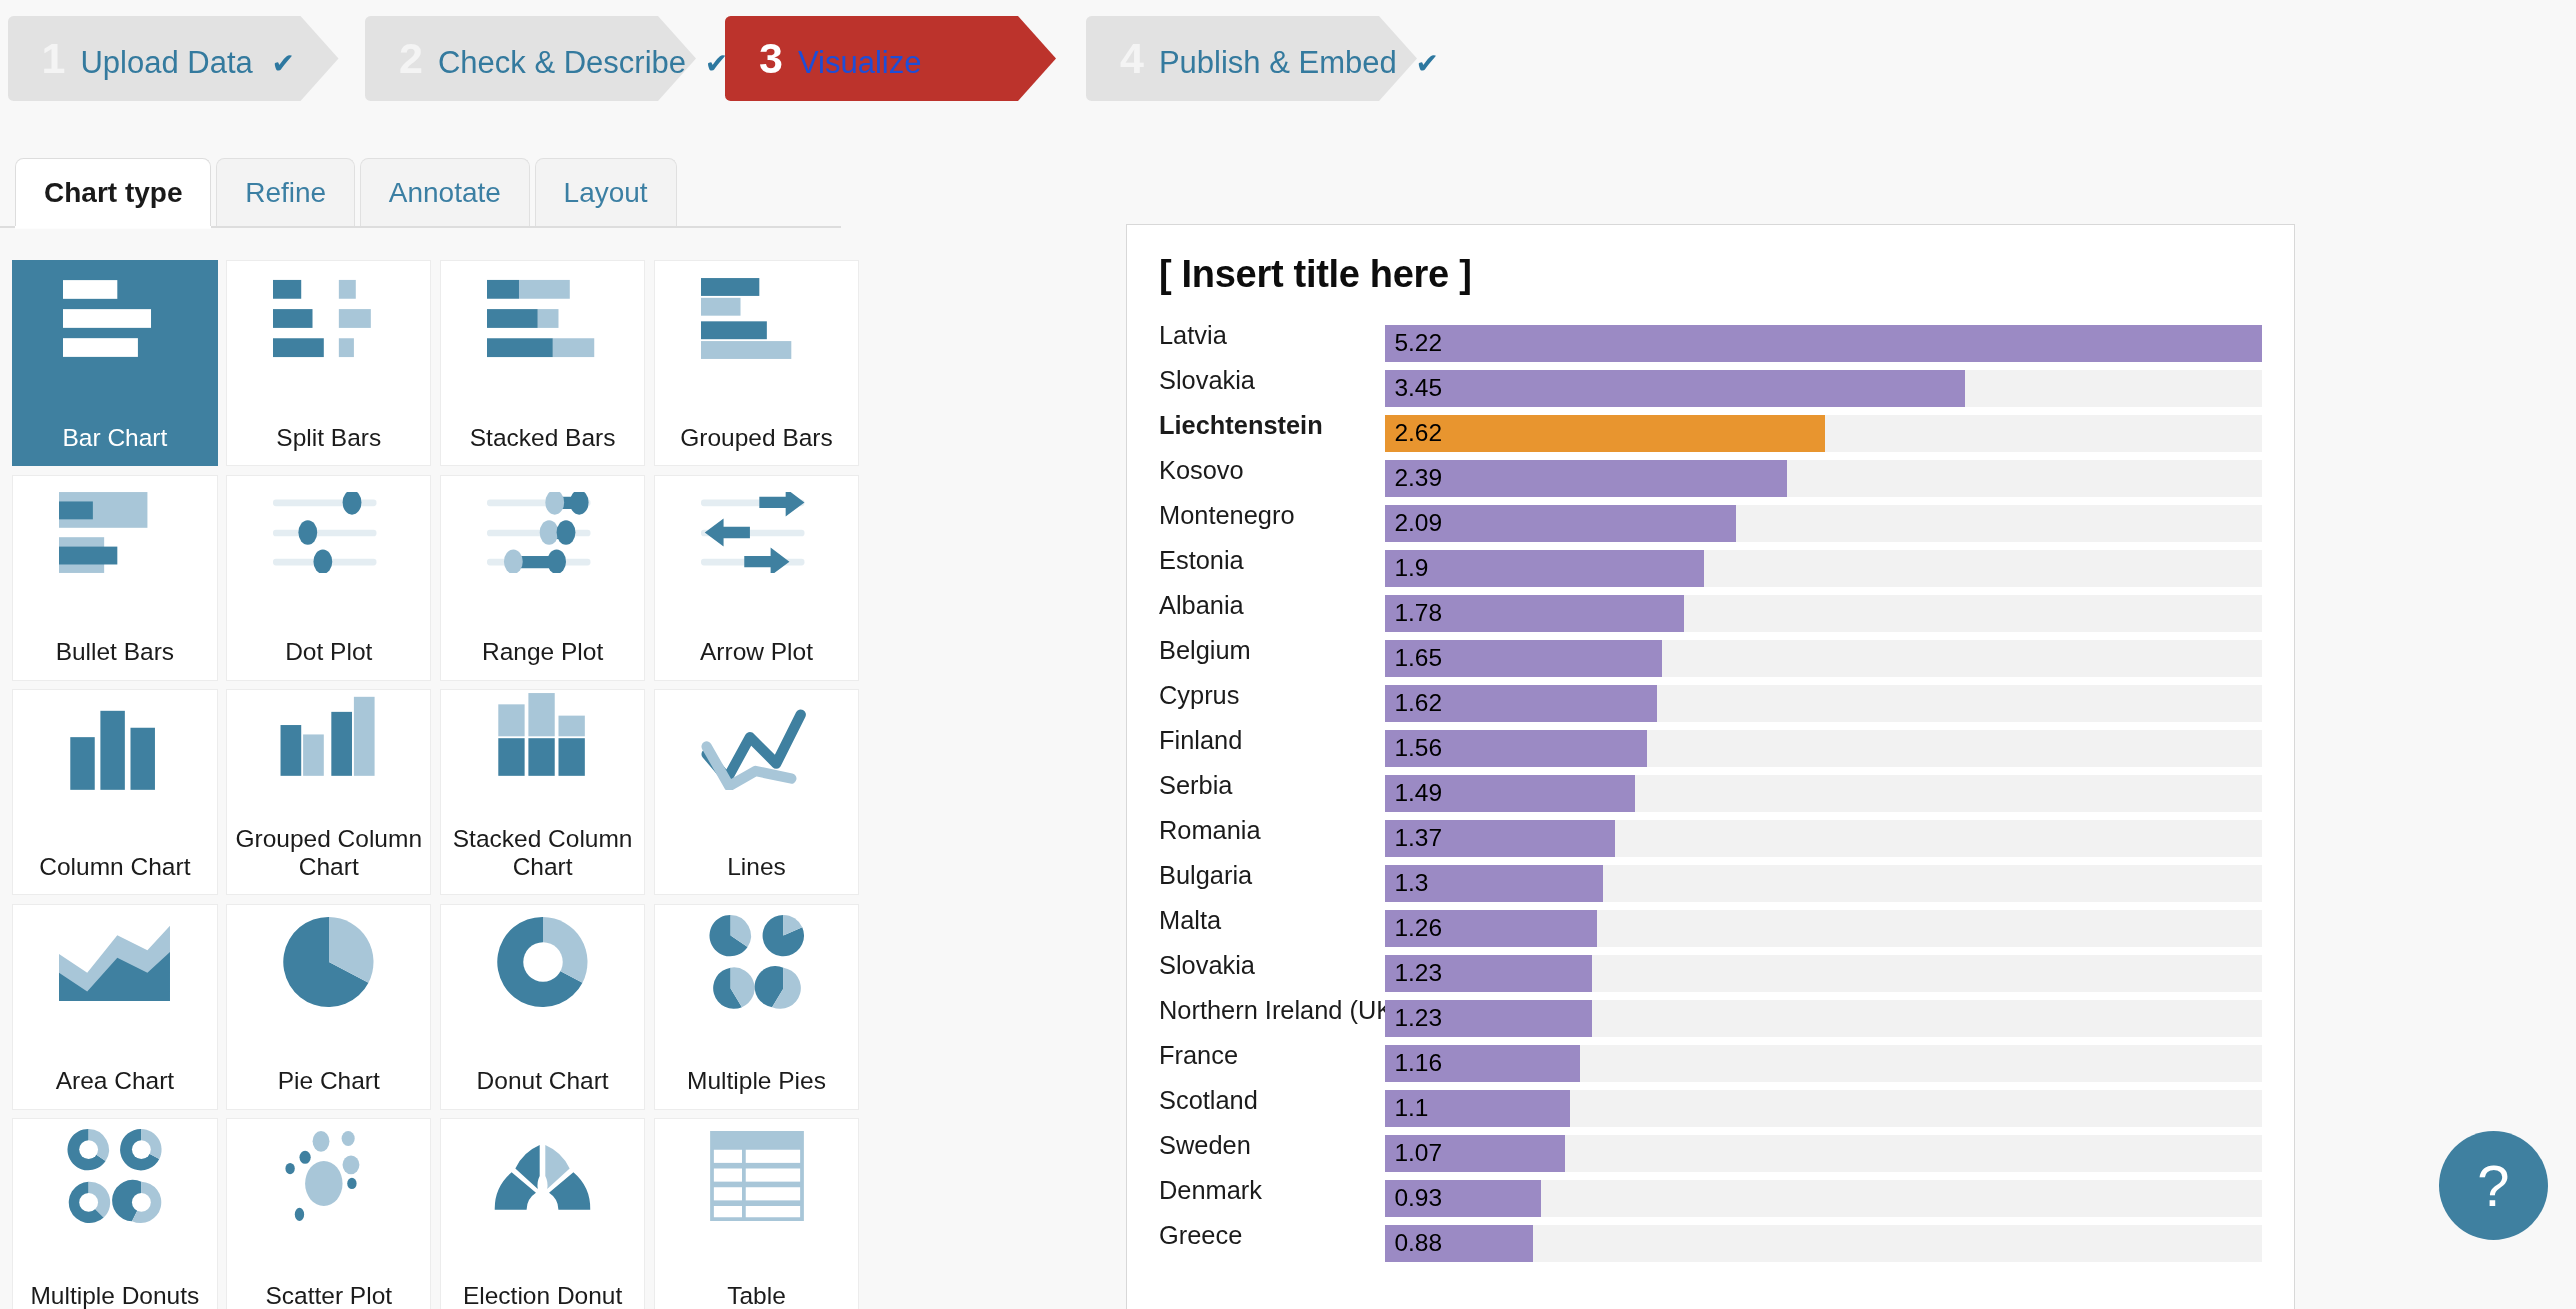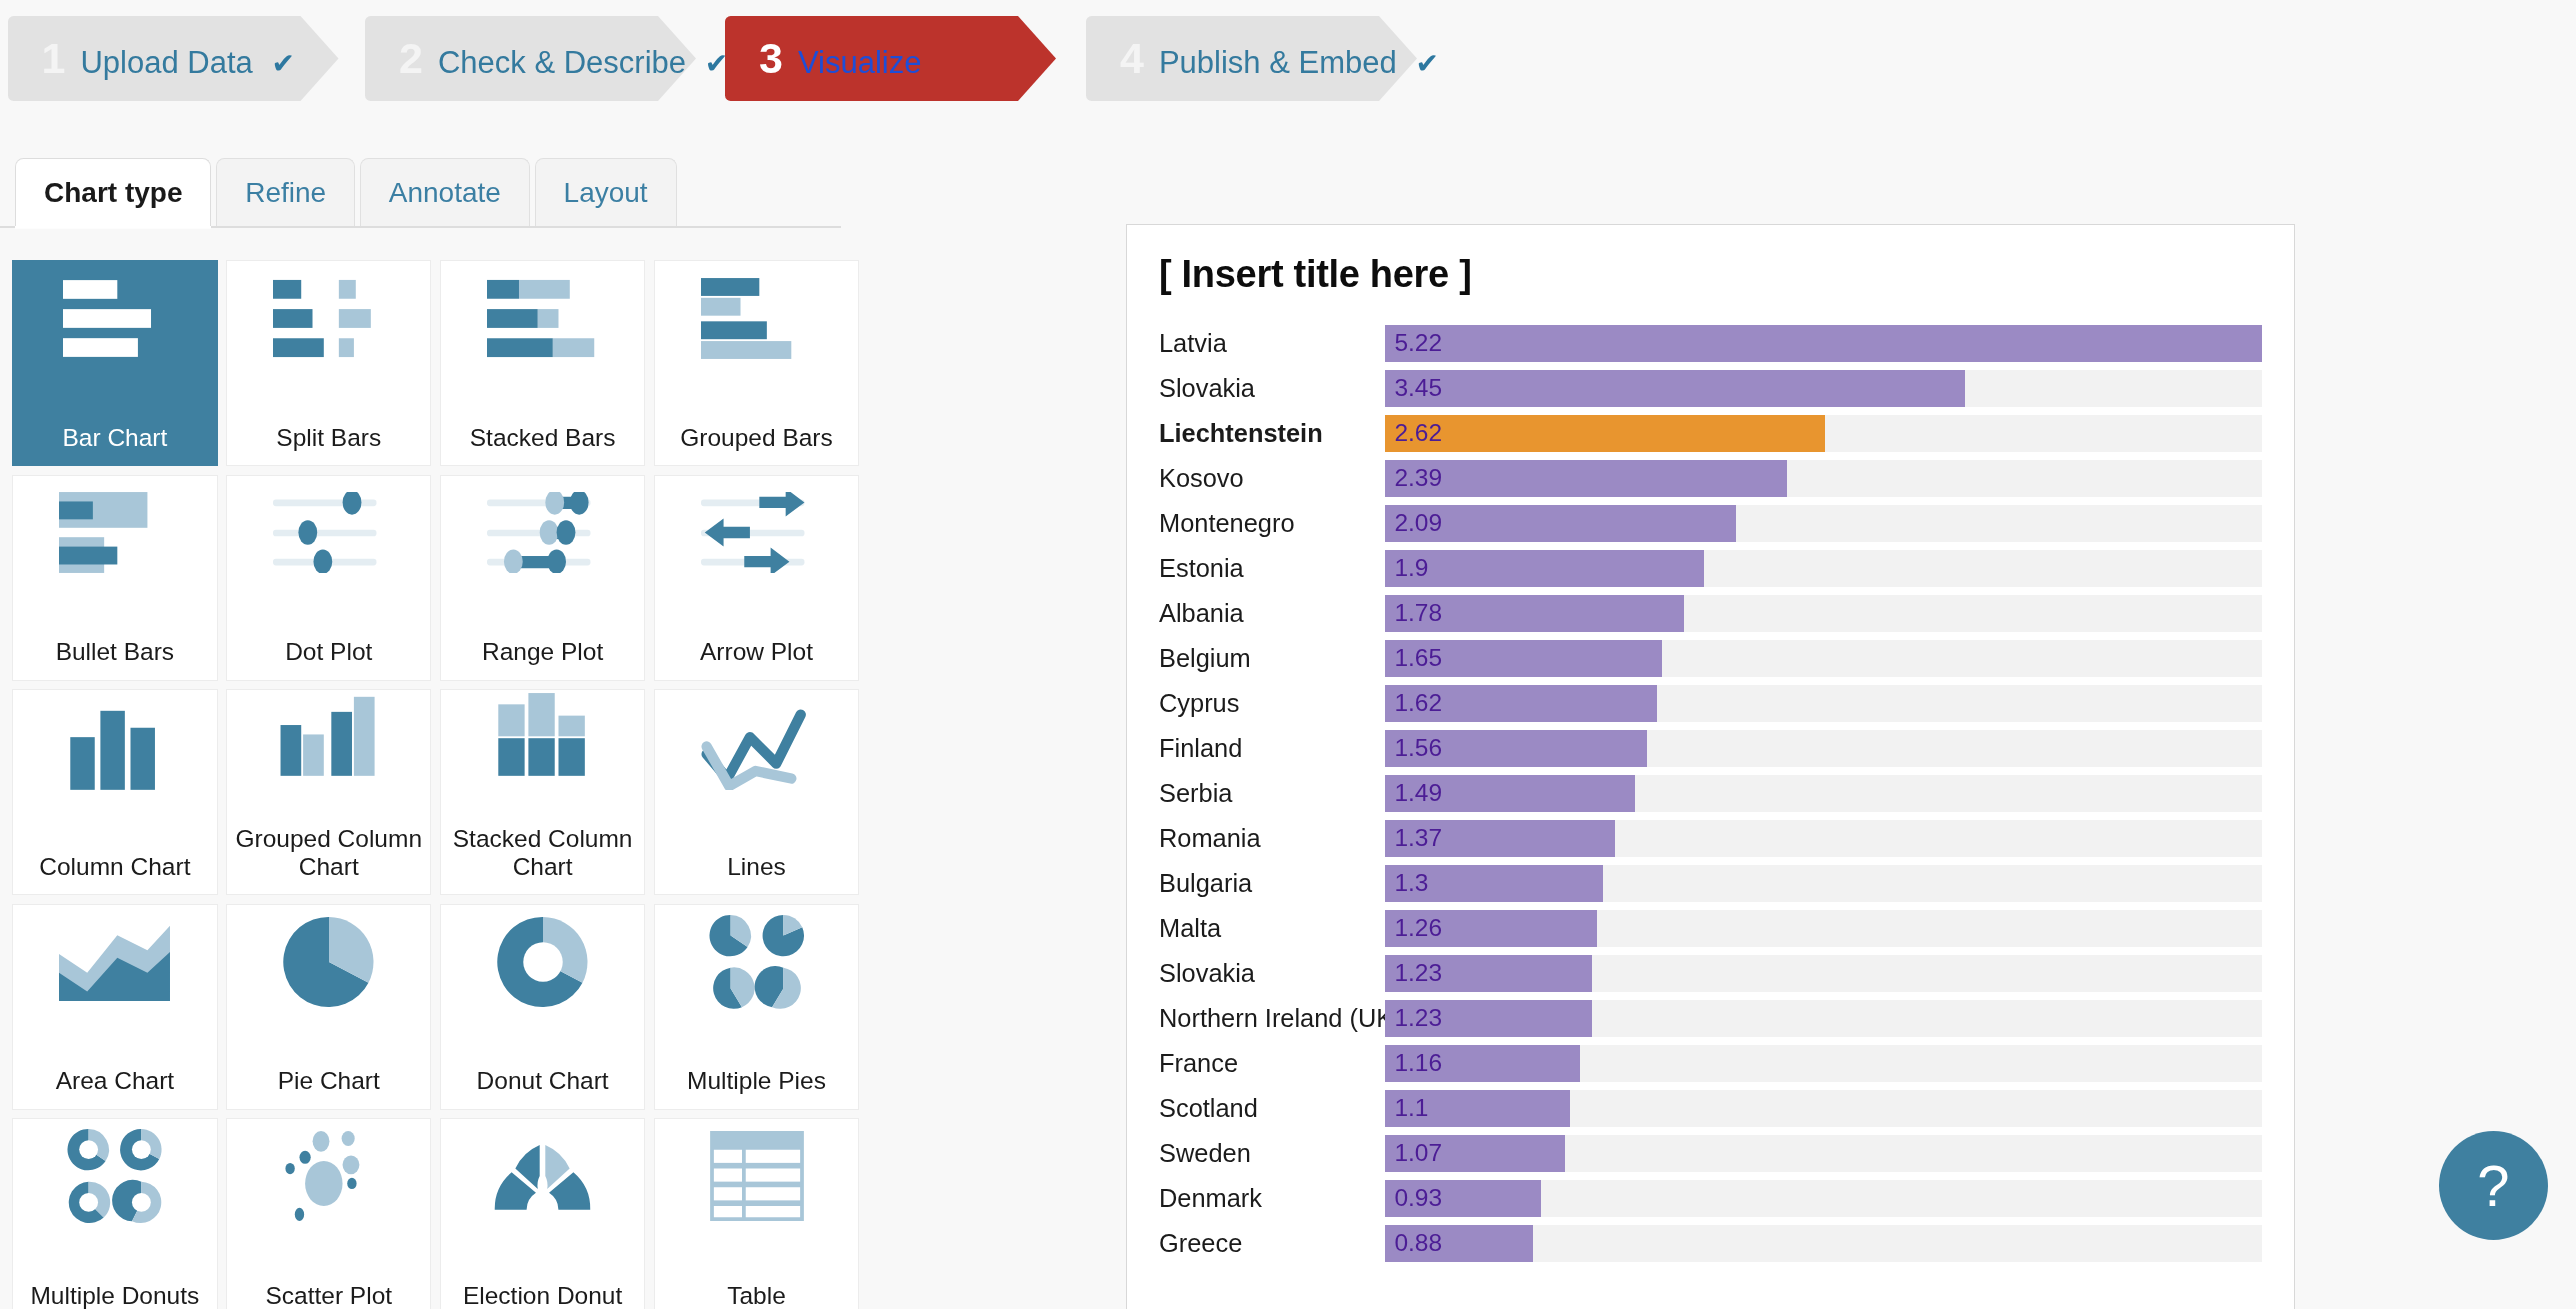"Latvia" .barrow { align-items: center -> flex-start }
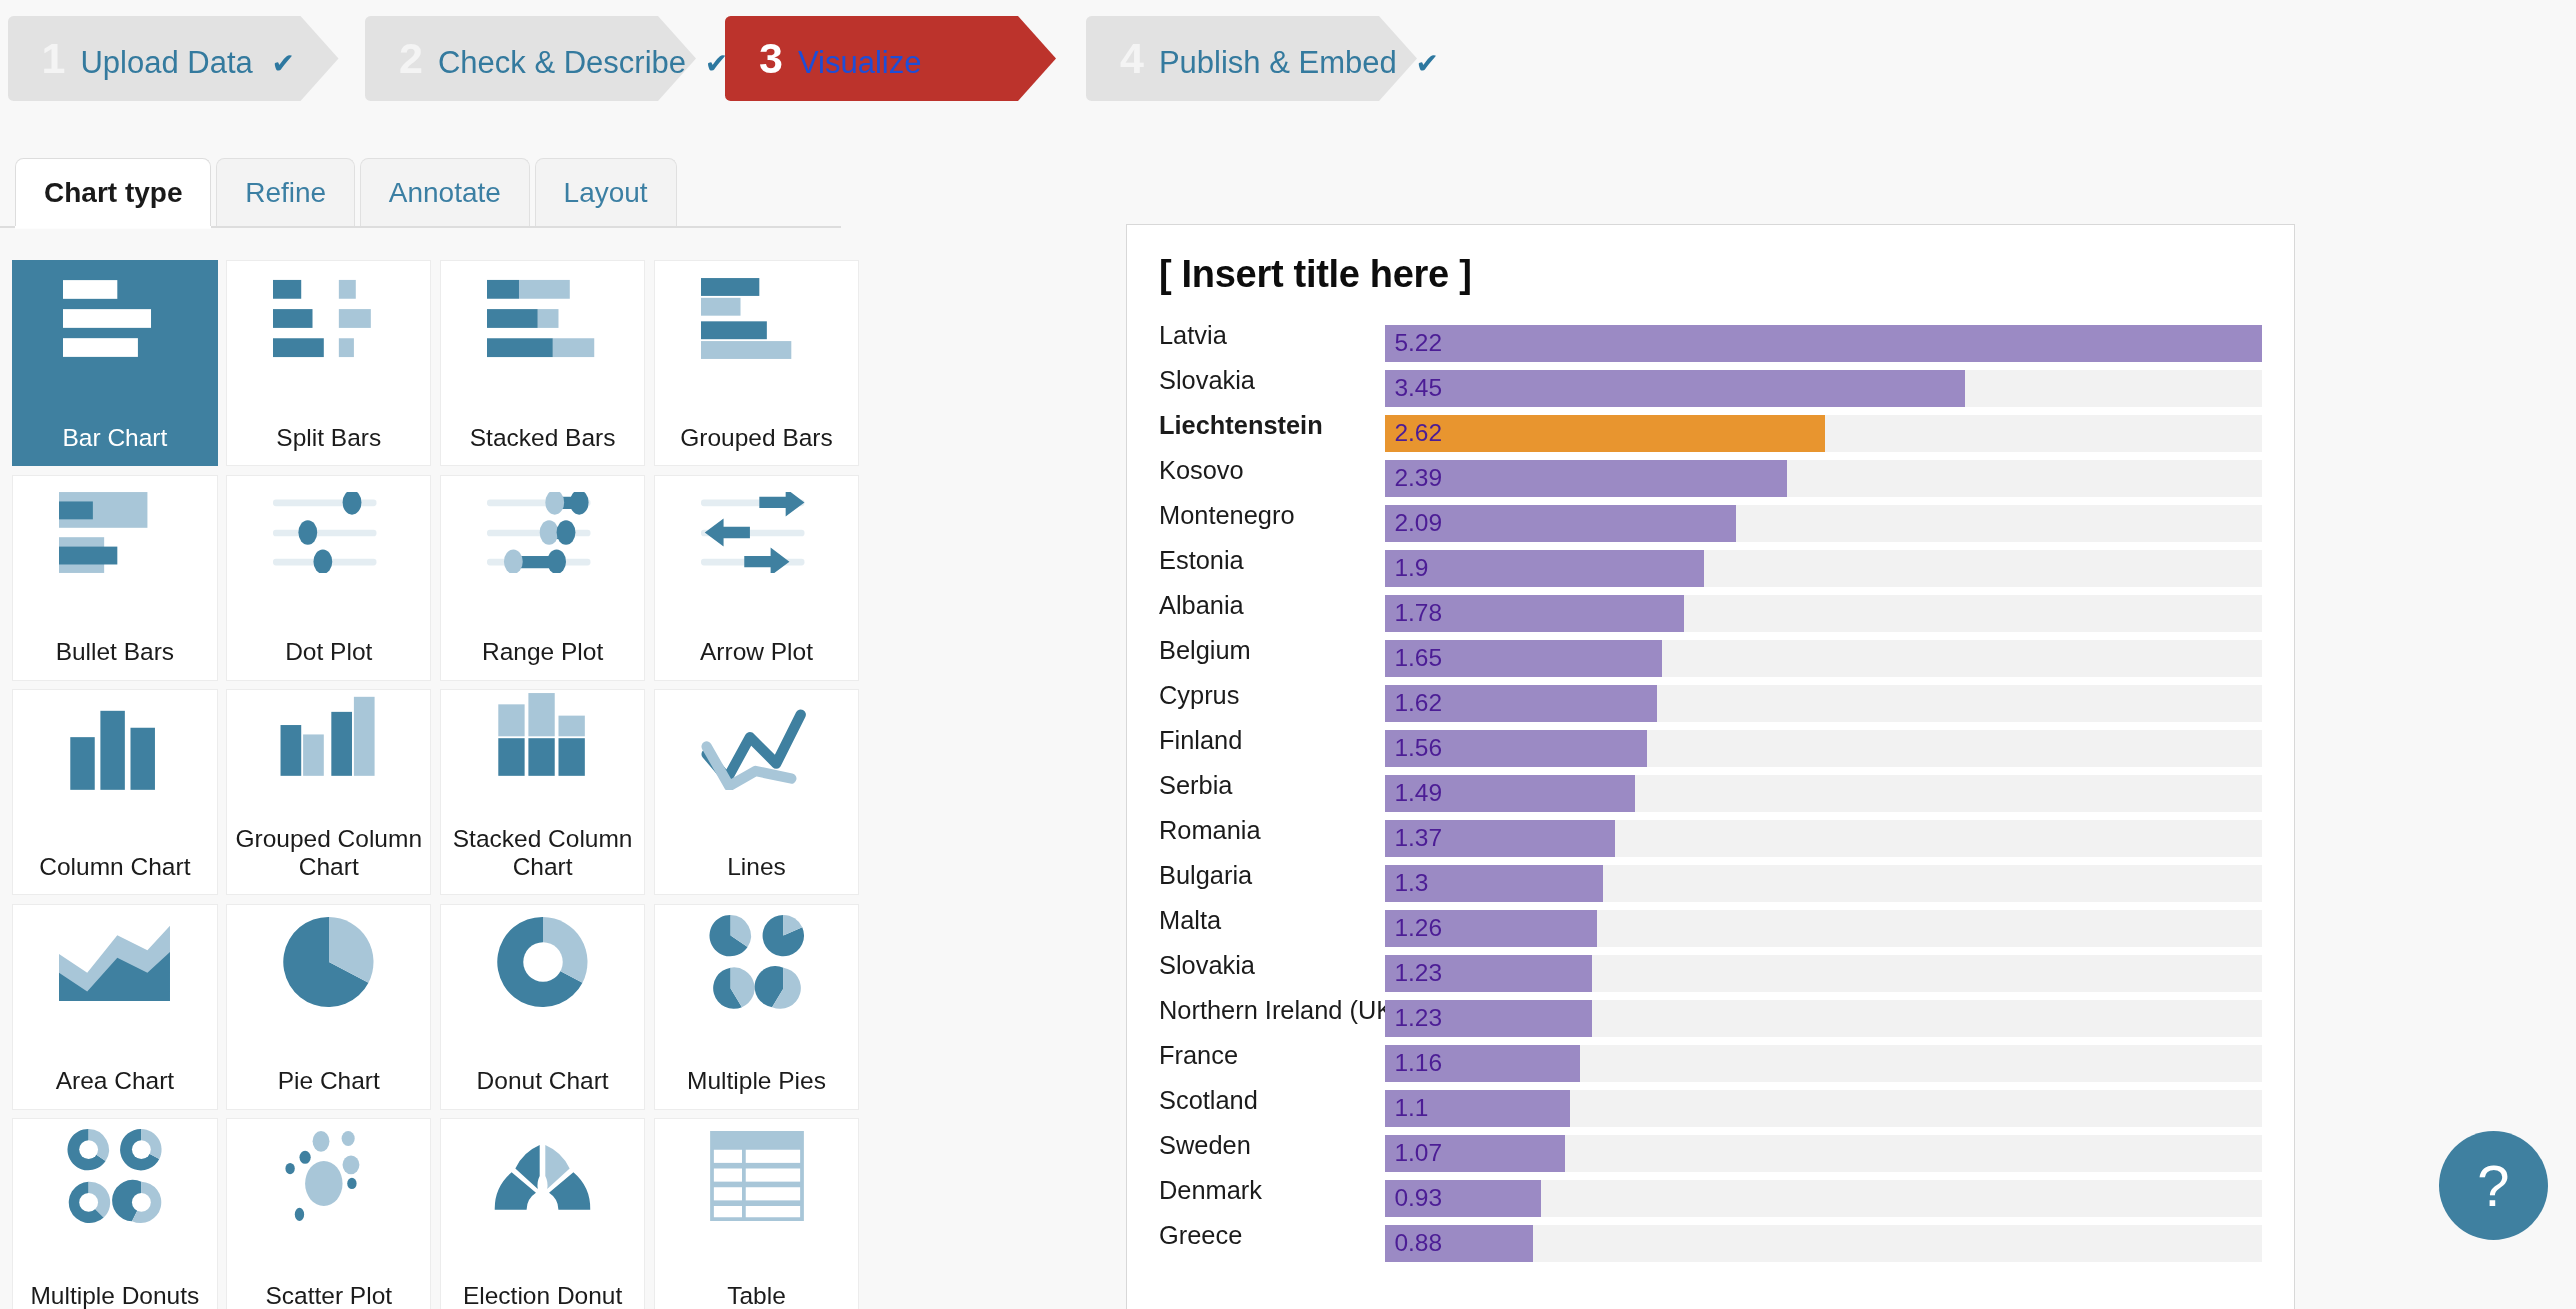"5.22" .barvalue { color: #4c1d95 -> #000000 }
